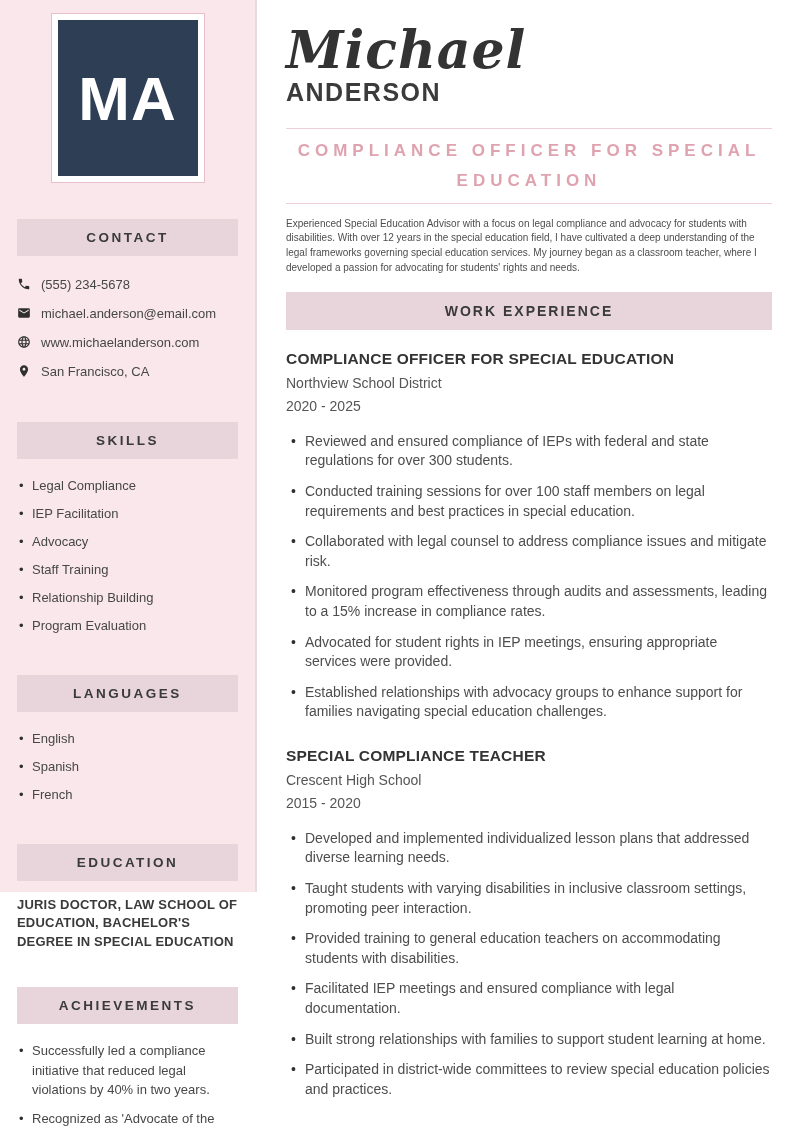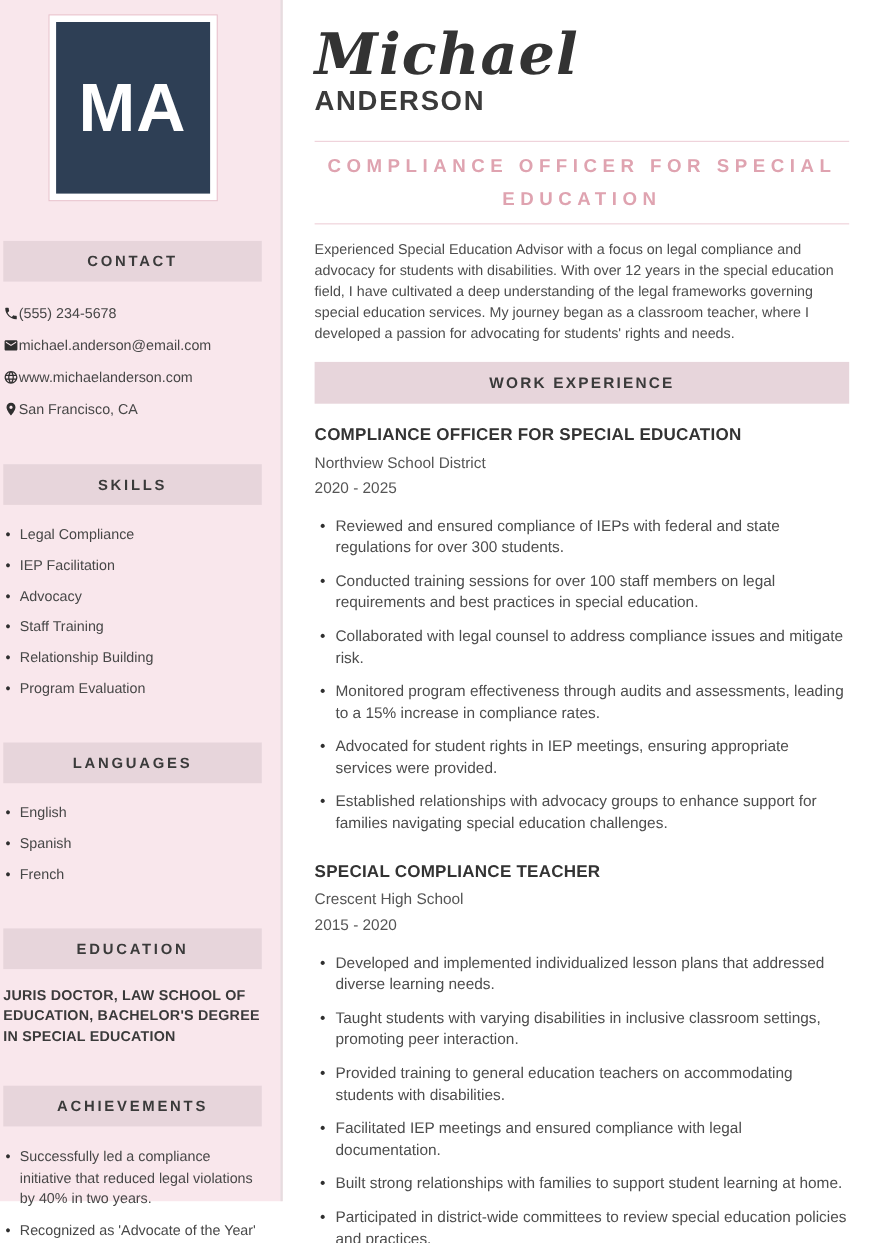"MA" .sidebar { height: 1092px -> 892px; padding: 13px 17px 20px 3px -> 13px 17px 20px 17px }
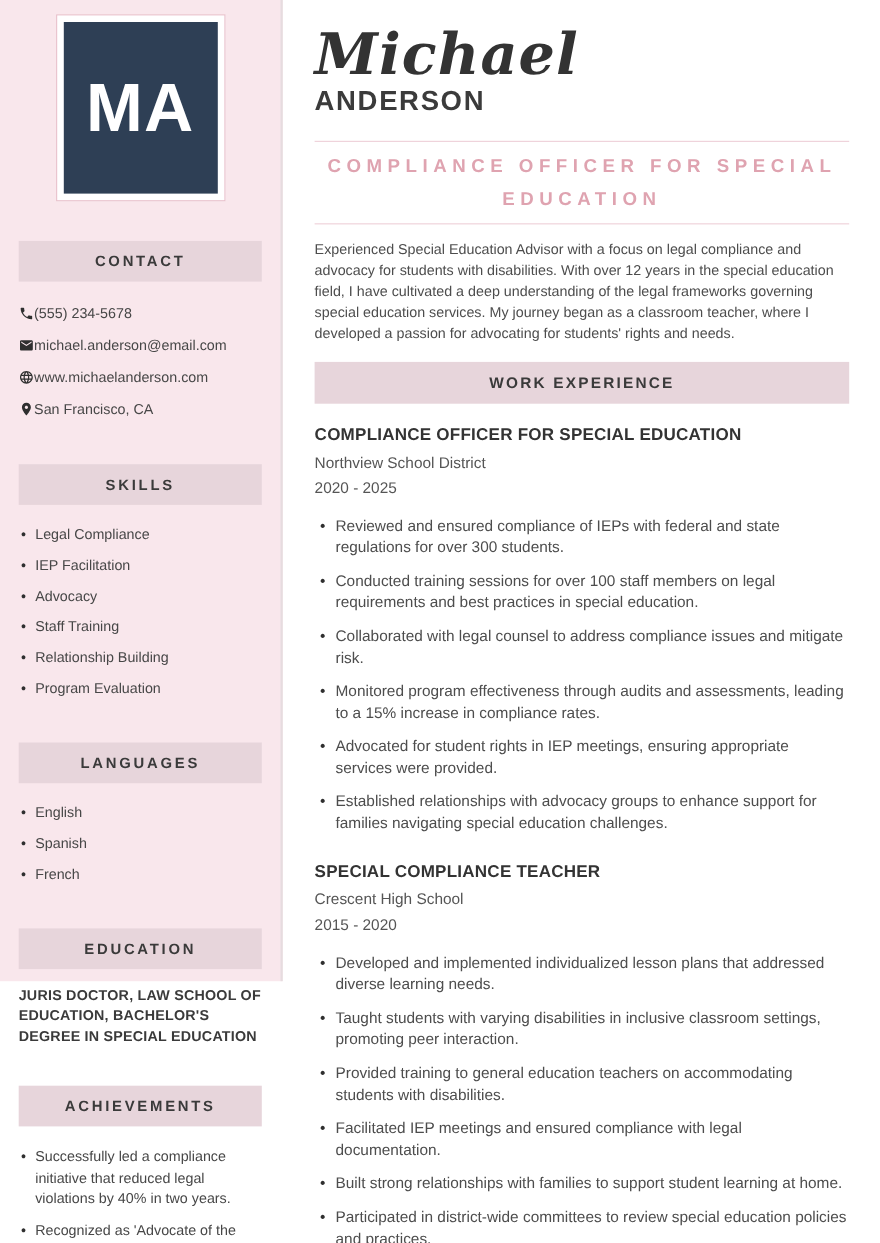"Experienced Special Education Advisor" .summary { font-size: 13px -> 10px }
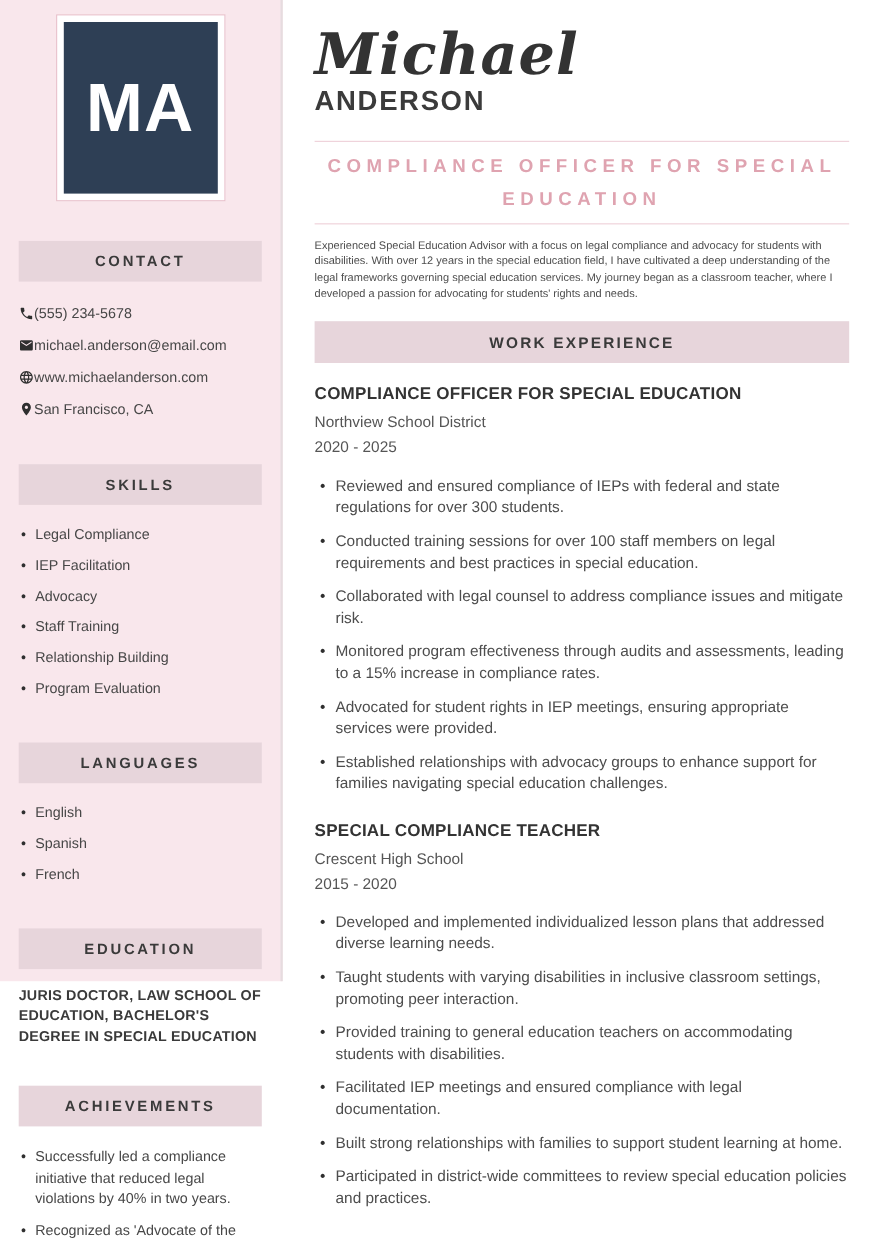"(555) 234-5678" .contact-row { align-items: flex-end -> flex-start; gap: none -> 10px }
